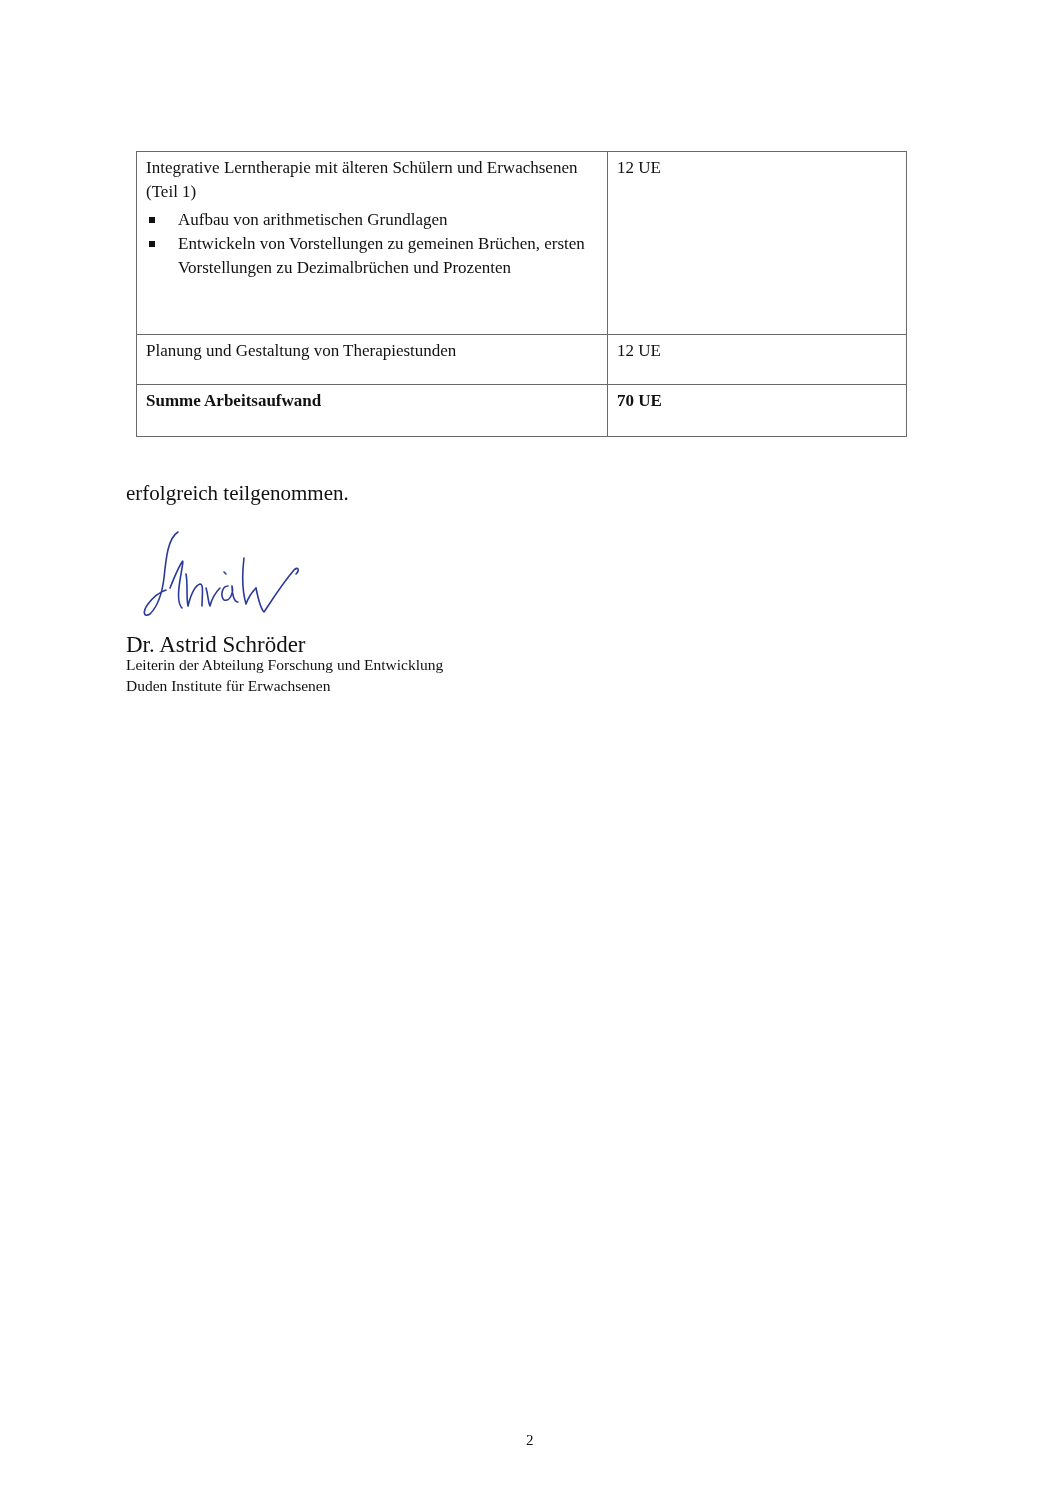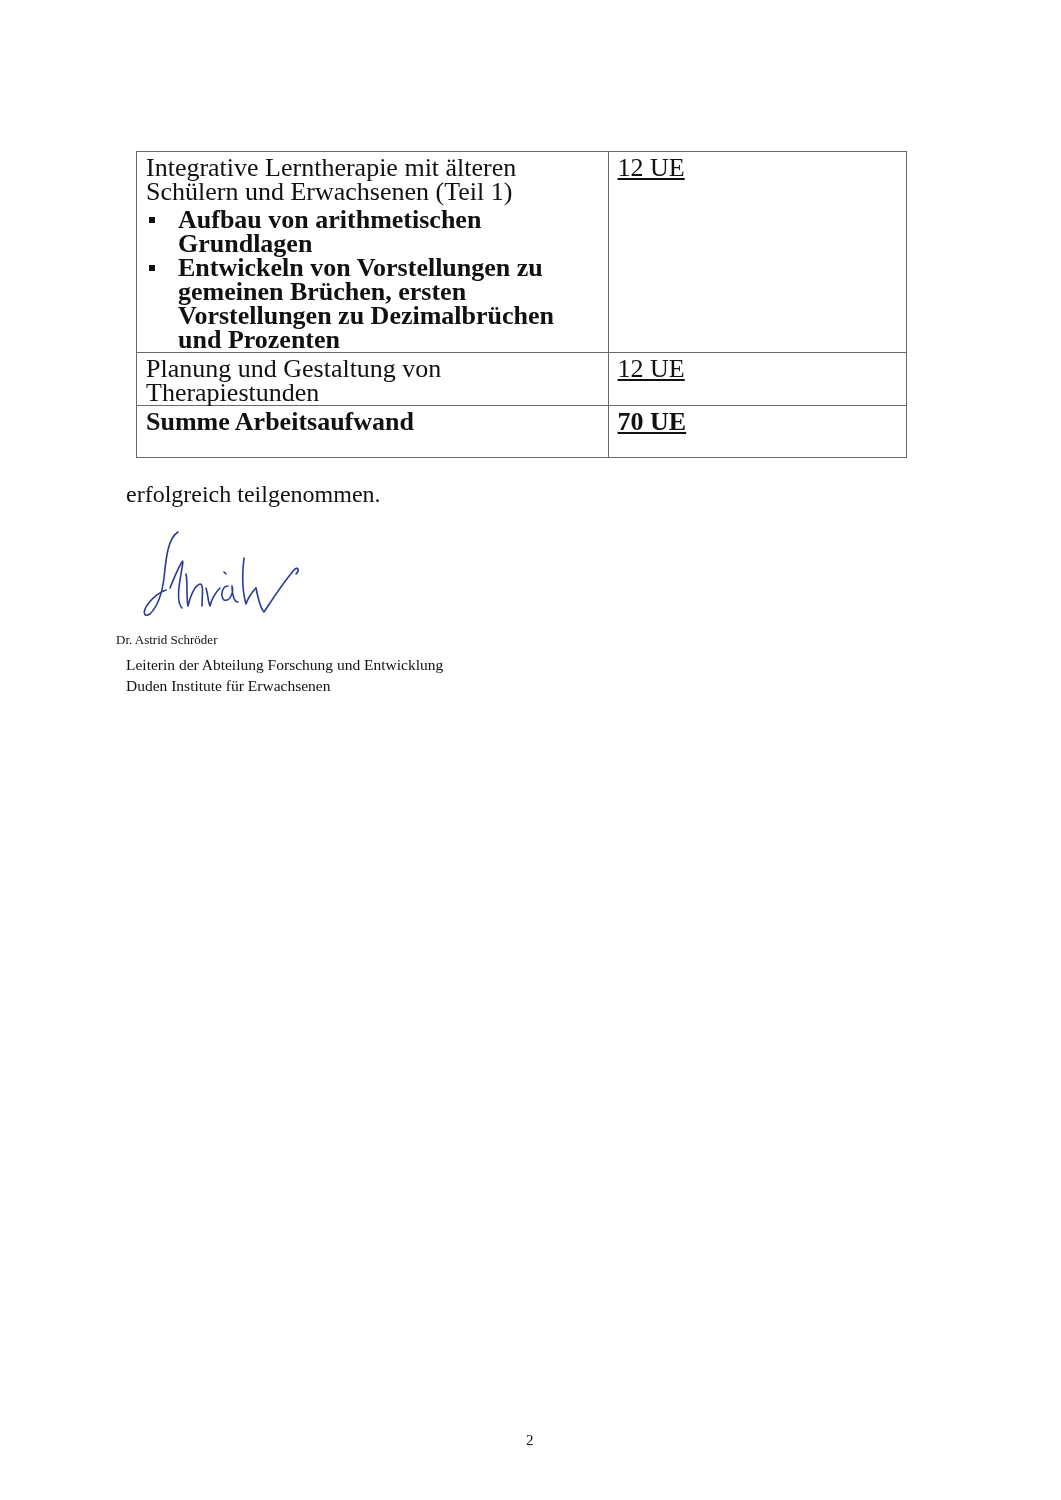"Integrative Lerntherapie mit älteren" table.work { font-size: 26px -> 17px }
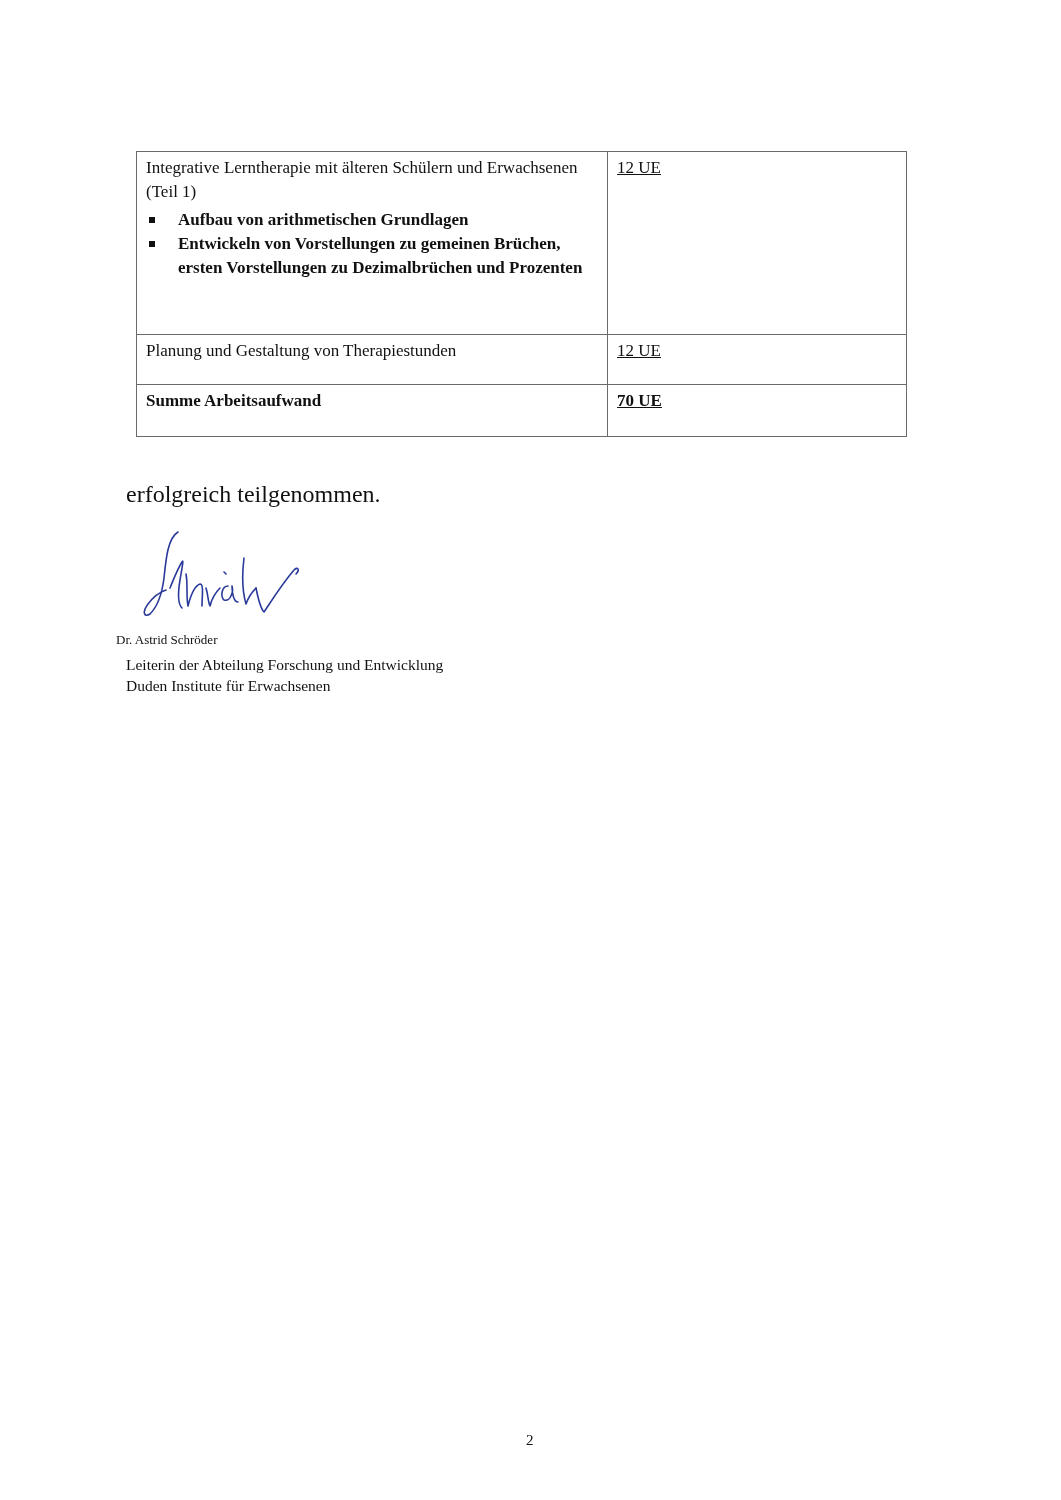"12 UE" td.hours { text-decoration: underline -> none }
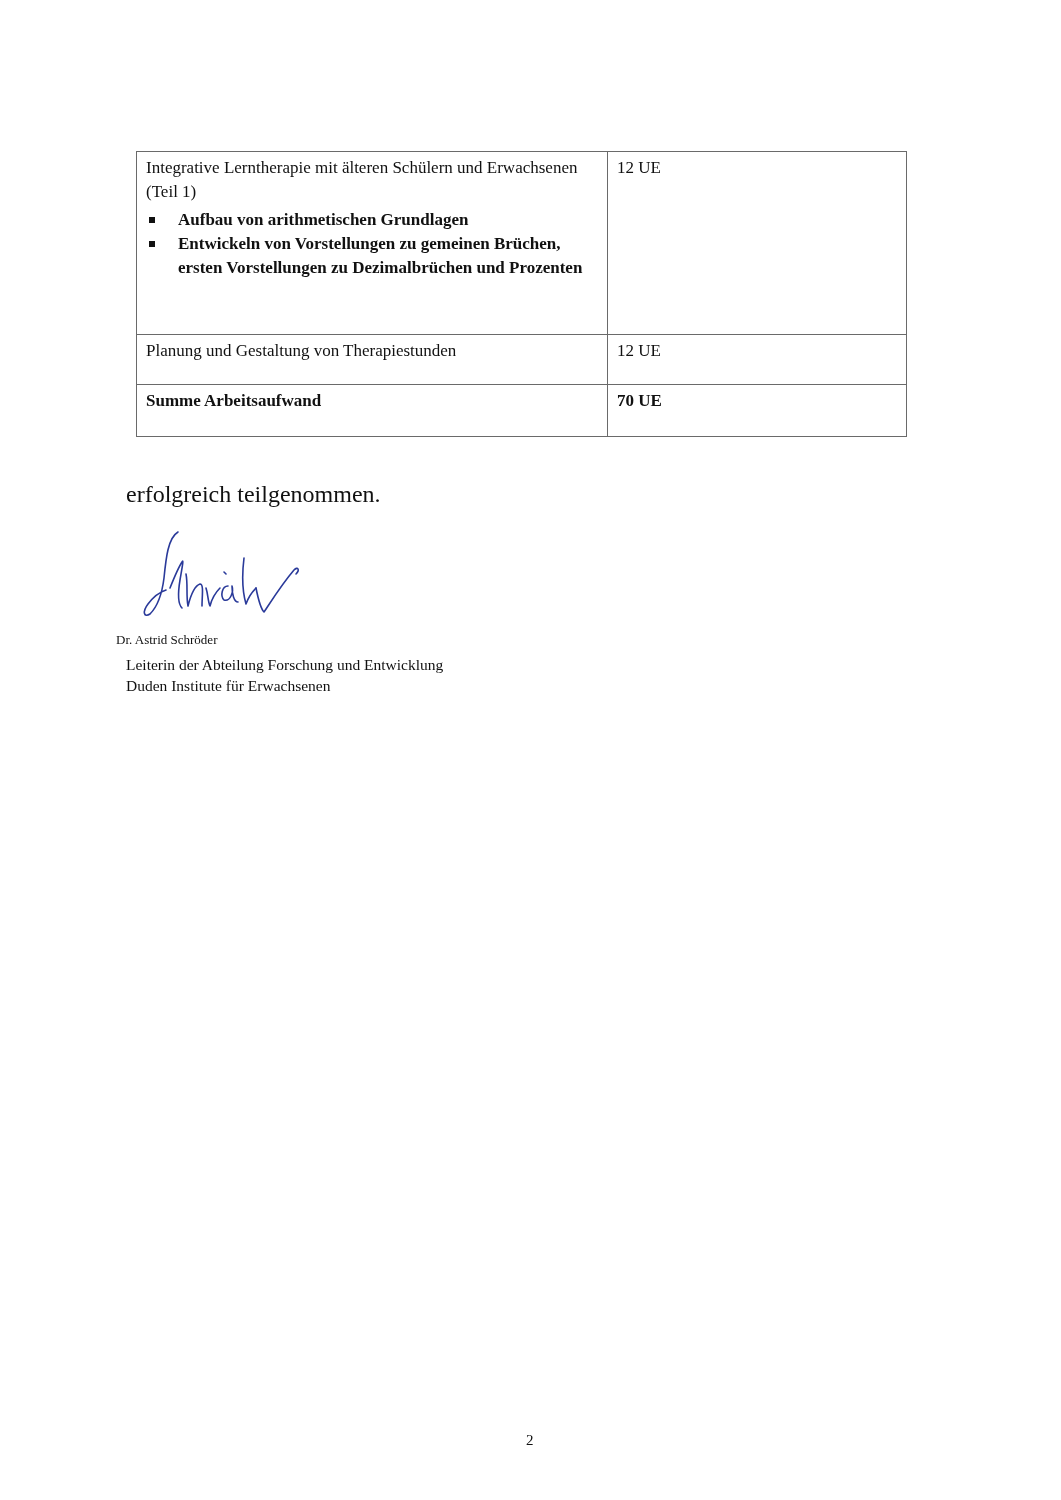"Aufbau von arithmetischen Grundlagen" .bullets li { font-weight: bold -> none }
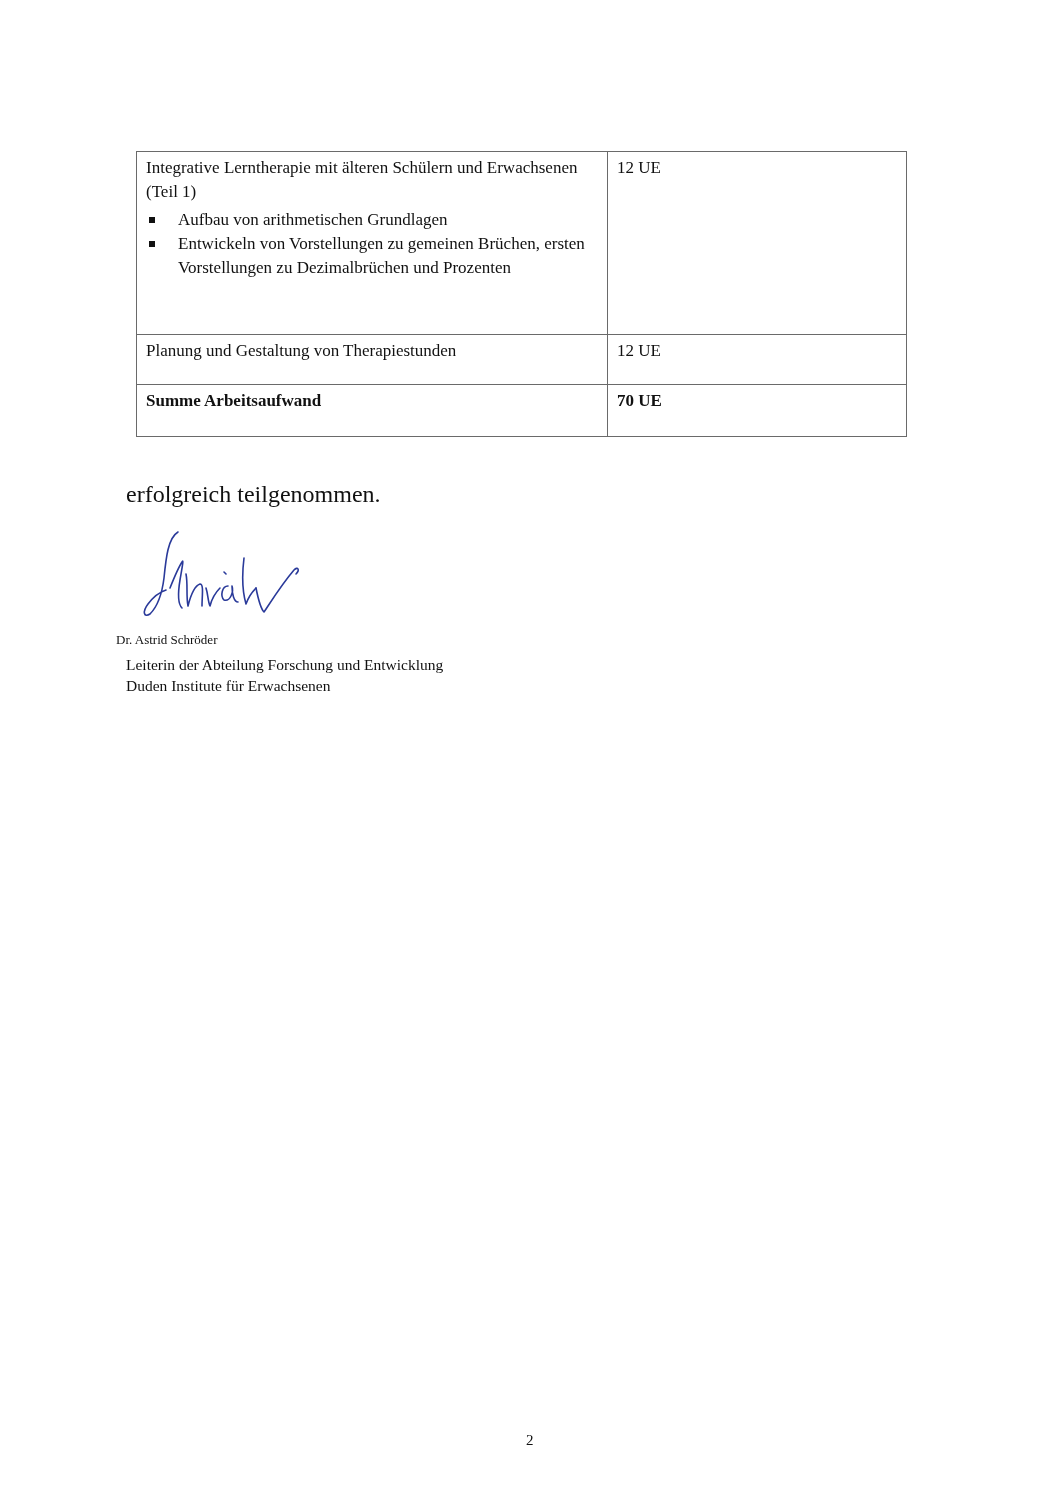"erfolgreich teilgenommen." .closing { font-size: 24px -> 21px }
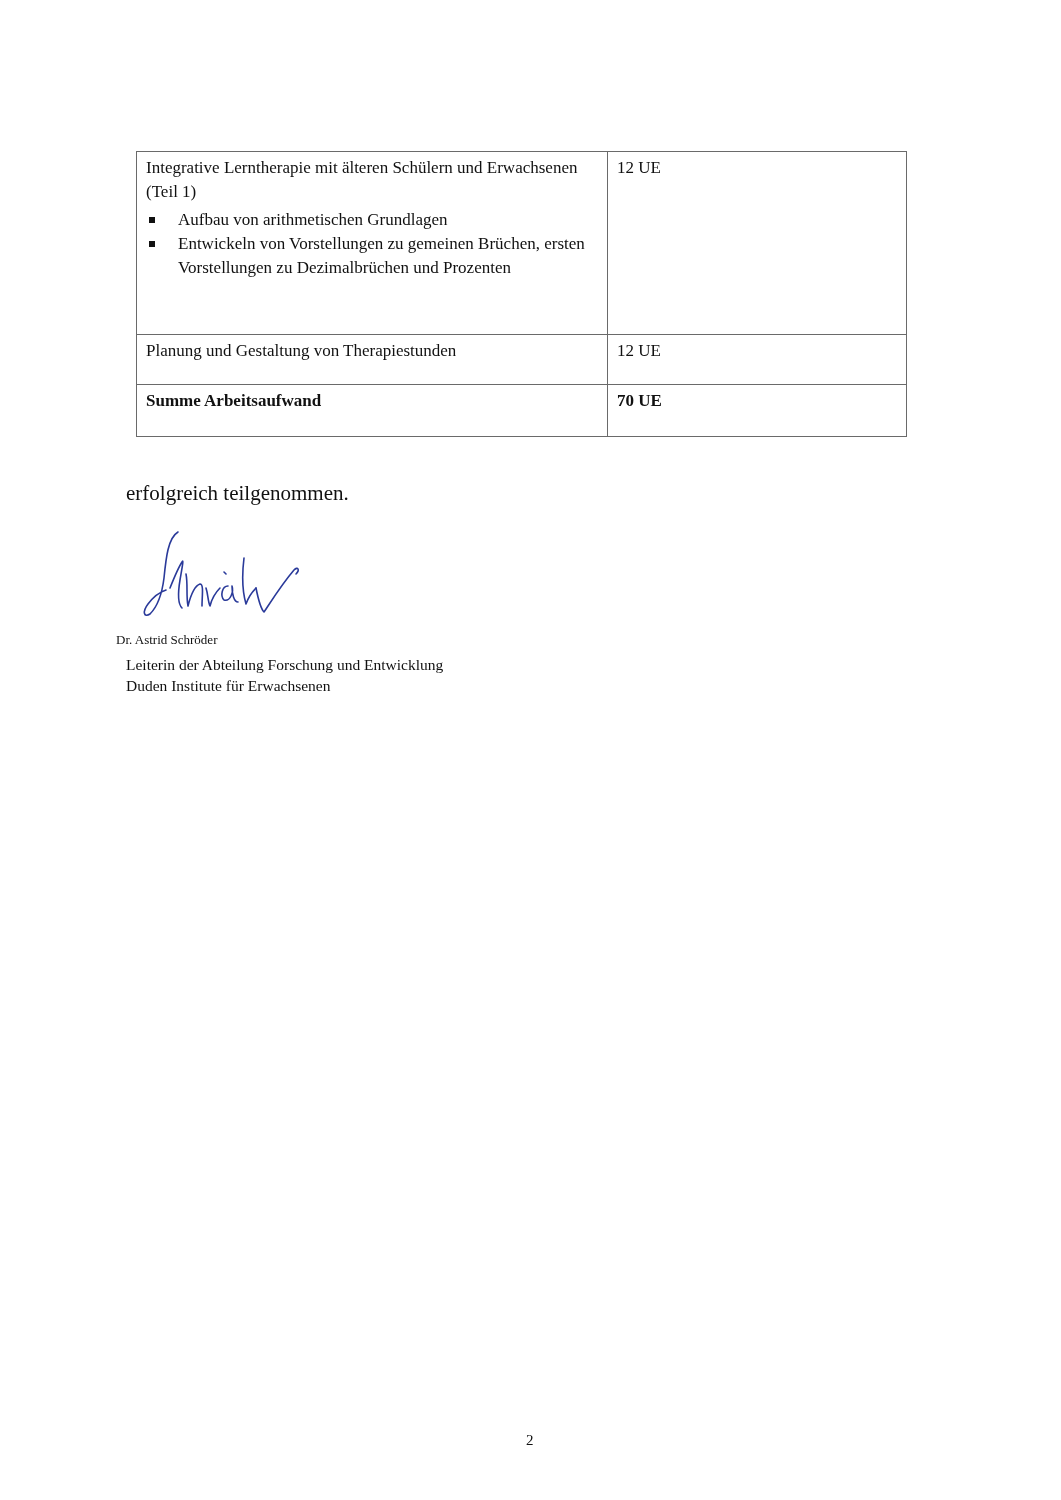"Dr. Astrid Schröder" .signer-name { font-size: 13px -> 23px; left: 116px -> 126px }
